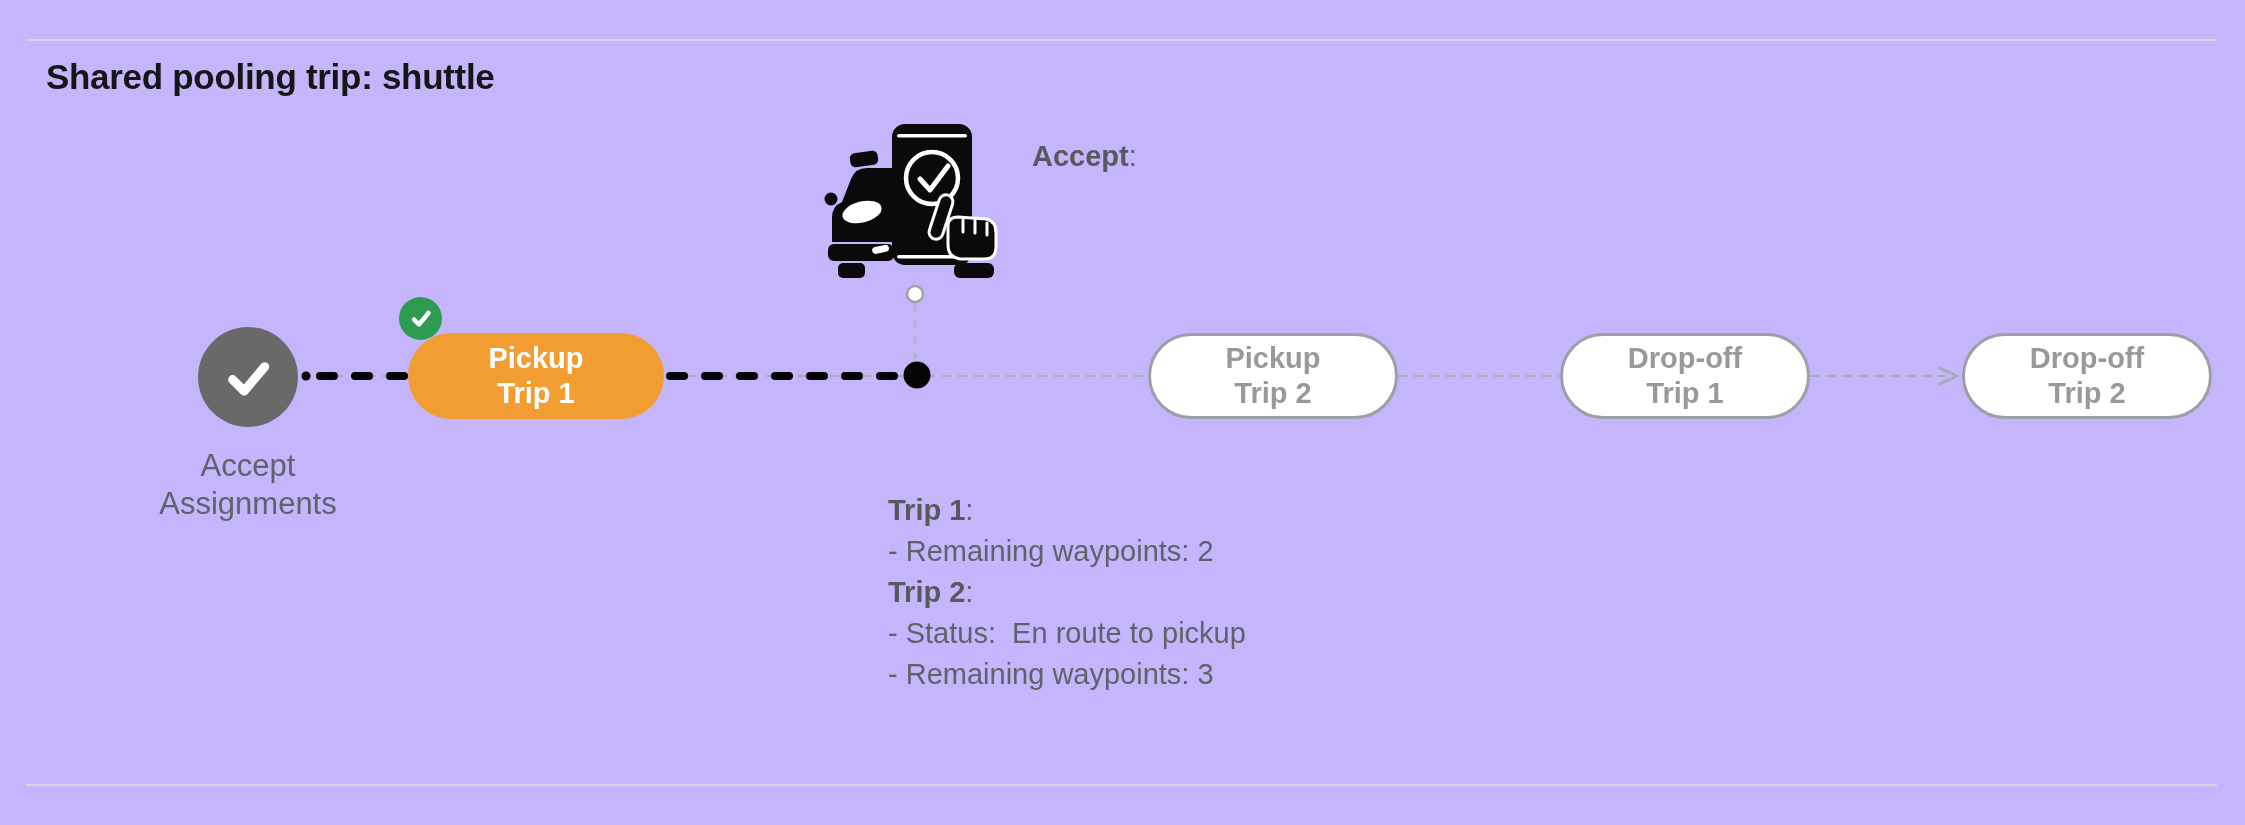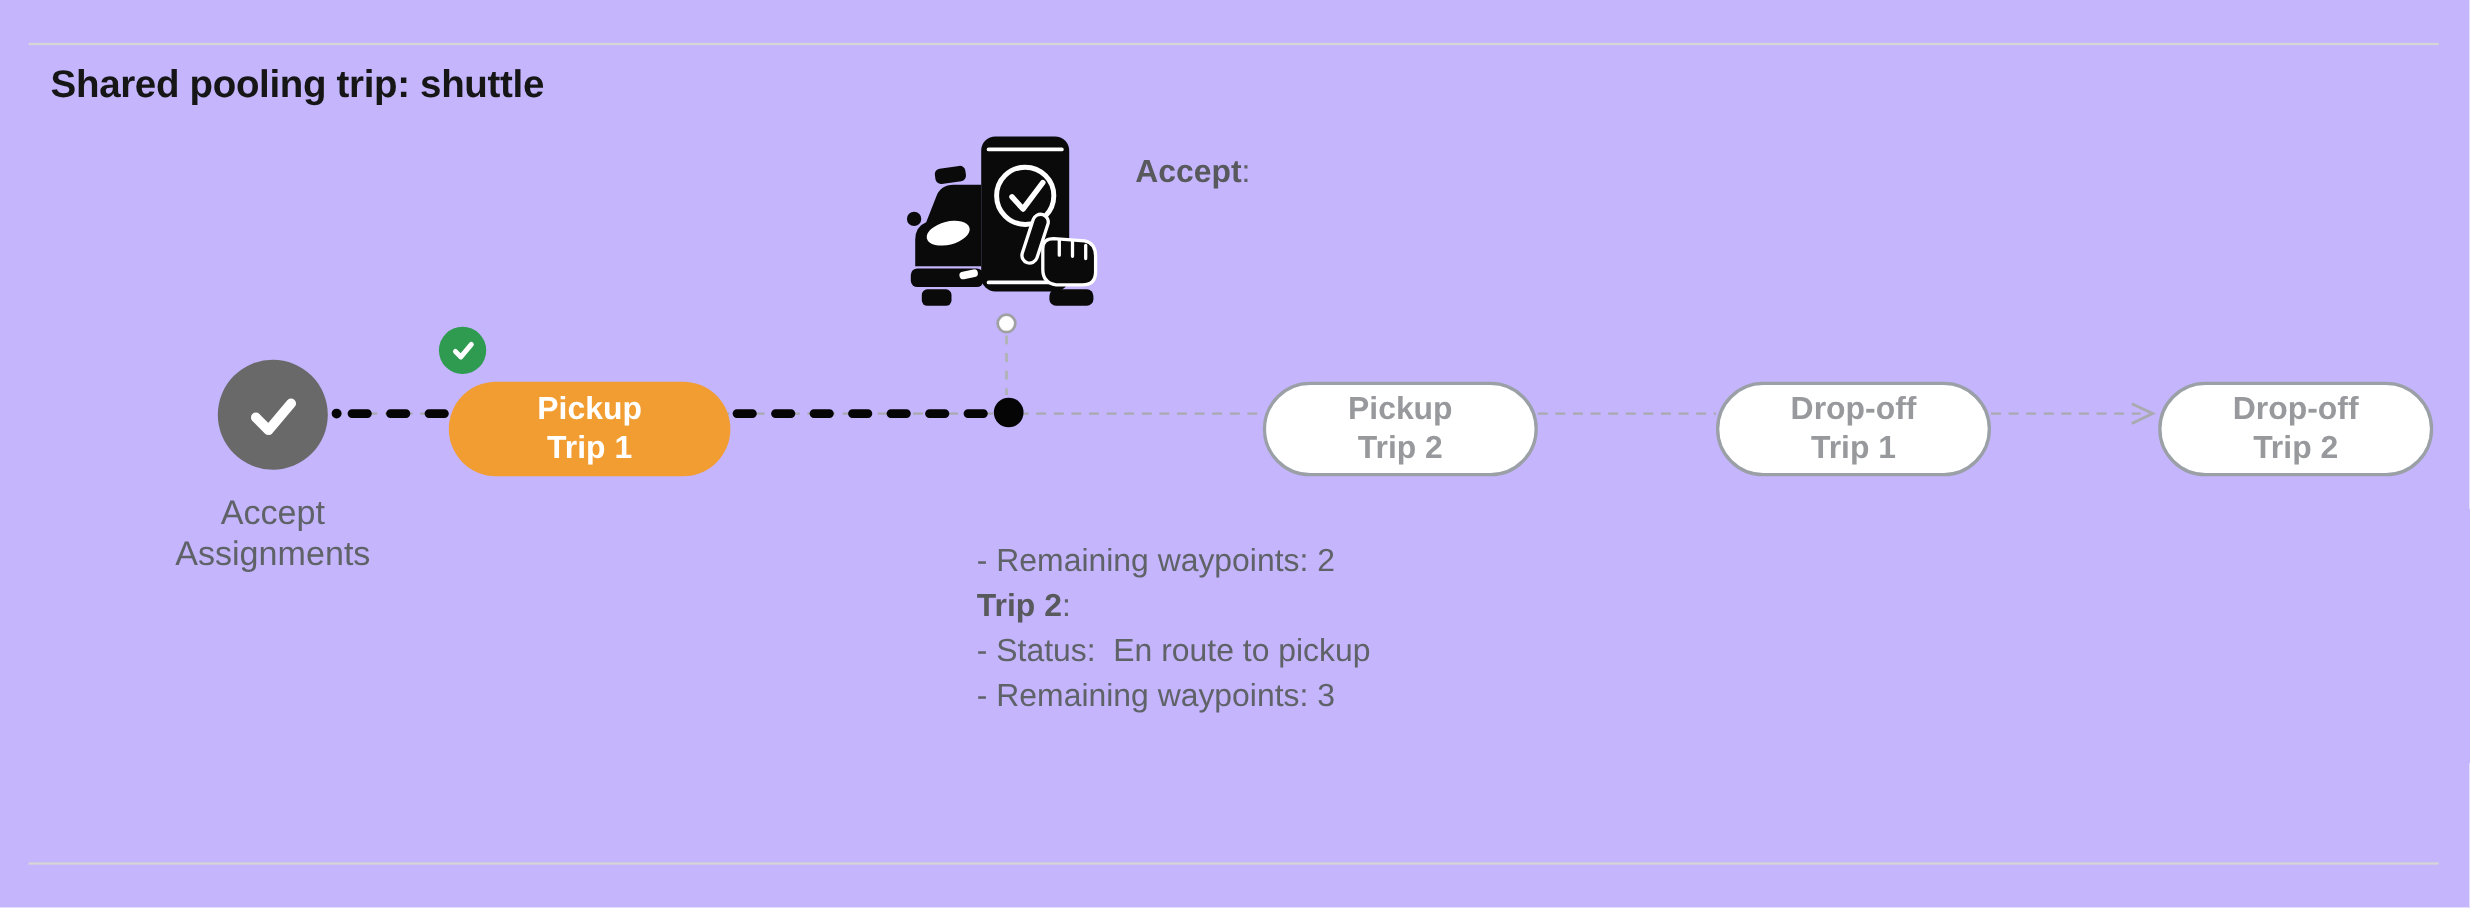"Pickup" .pill { margin-top: 14px -> none }
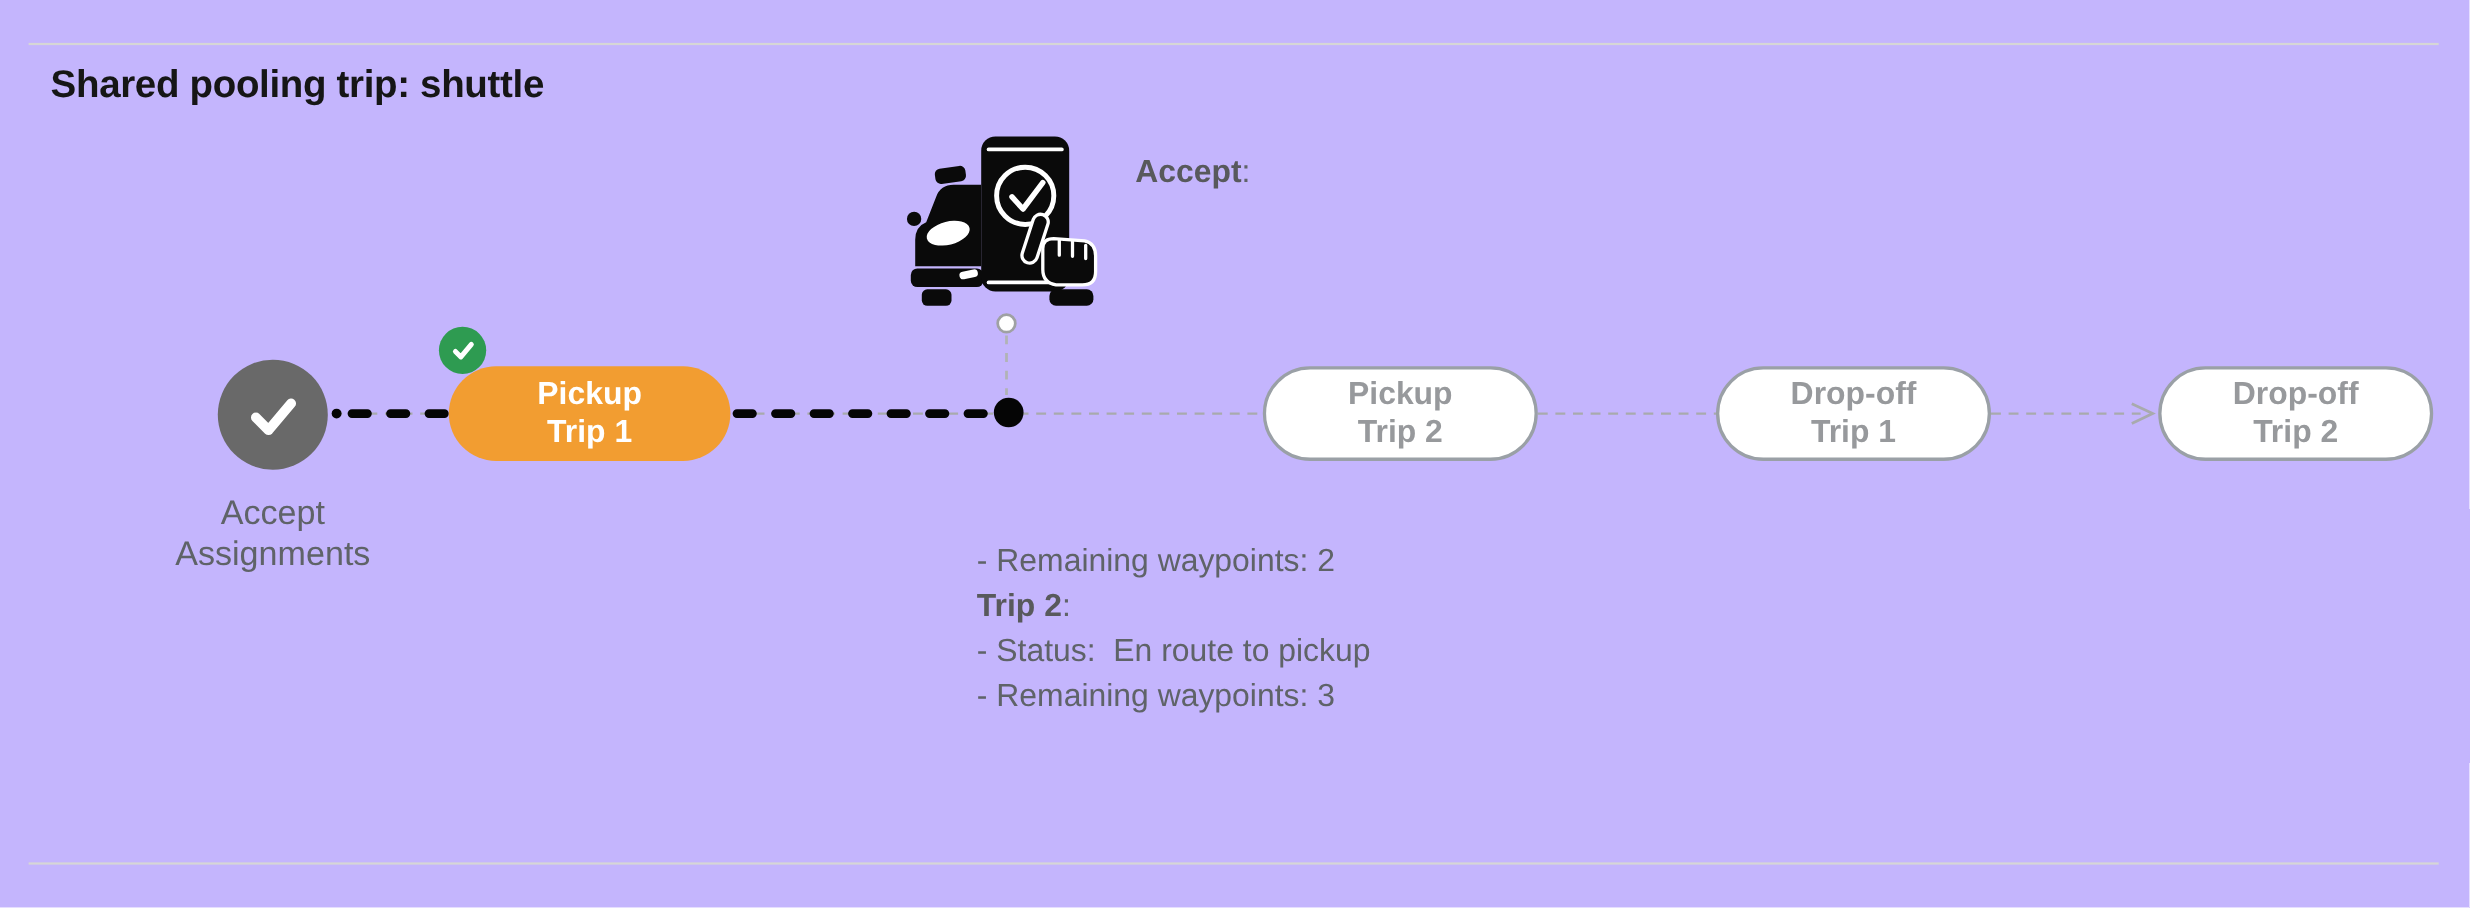"Trip 1:" div { html: none -> <div><b>Trip 1</b><span>:</span></div> }
